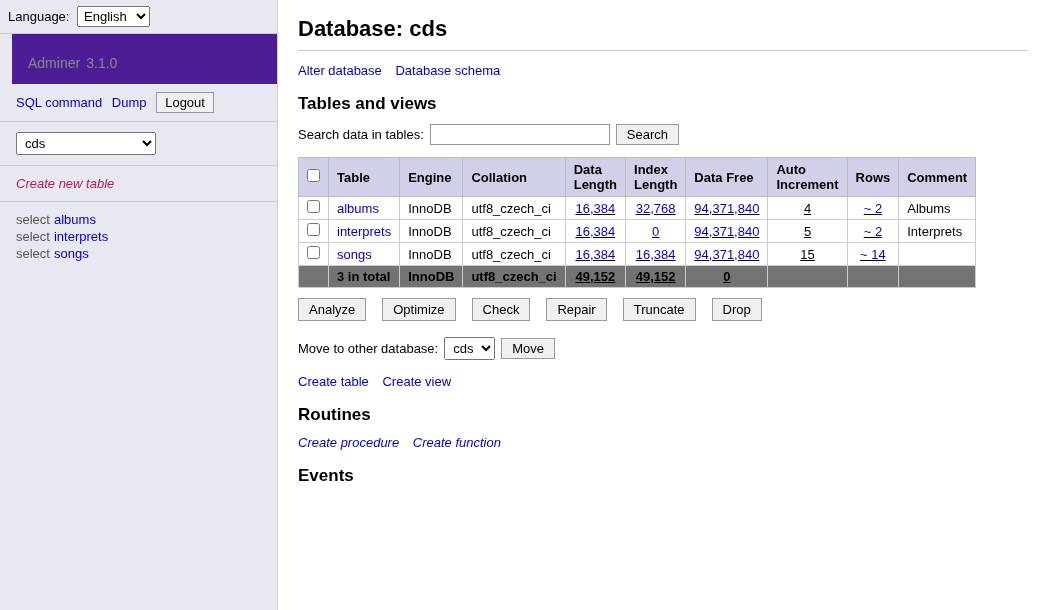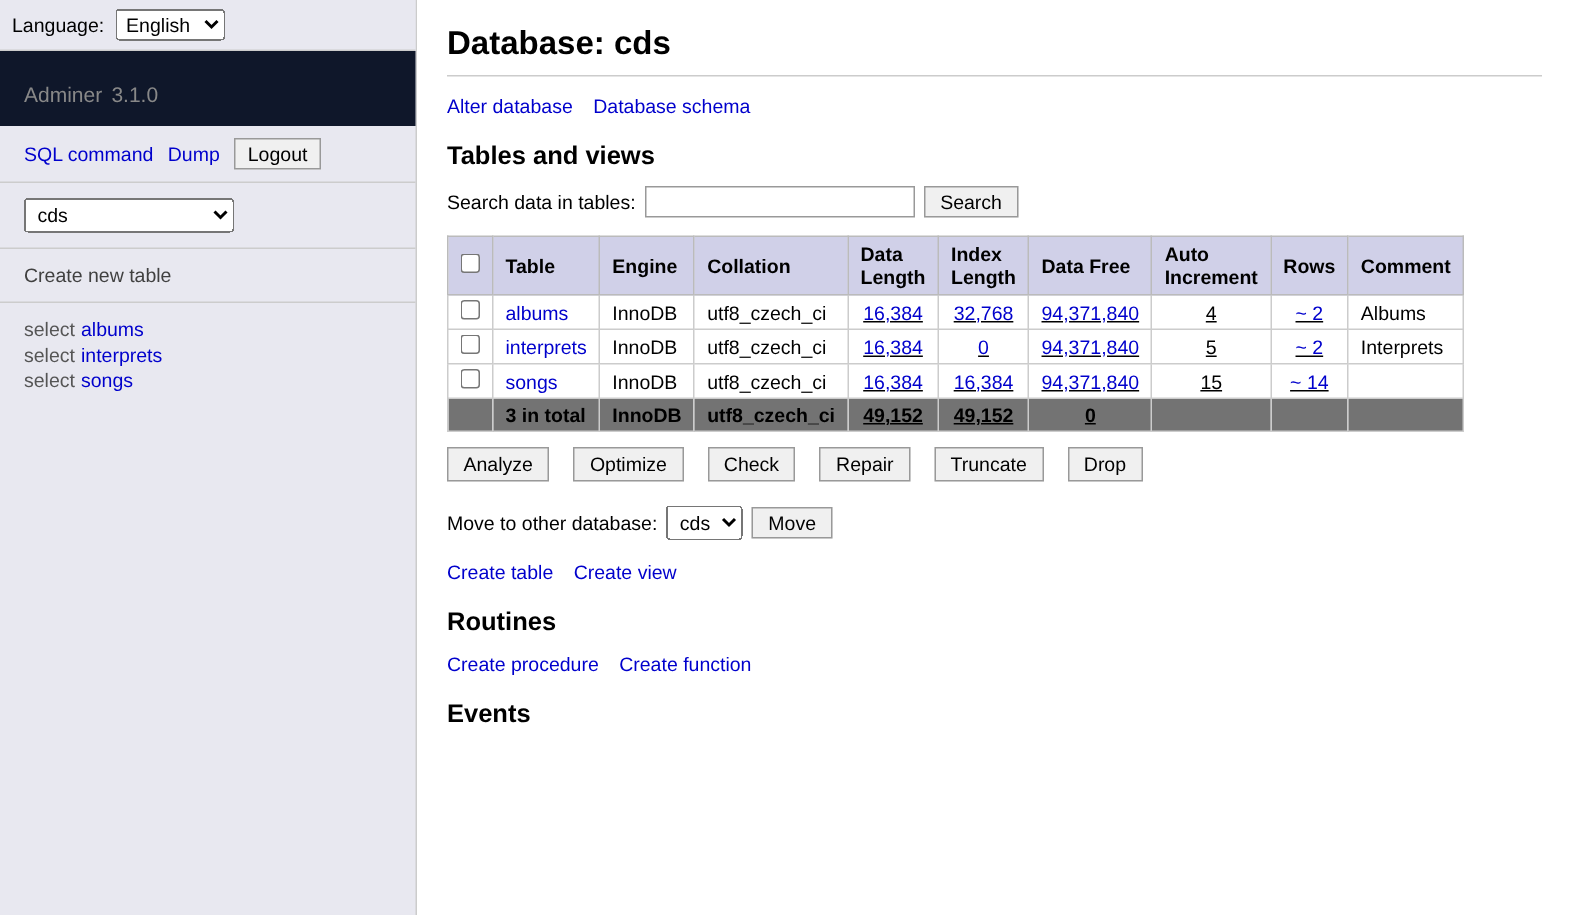"Adminer 3.1.0" .sidebar-title { background: #0f172a -> #4c1d95; margin-left: none -> 12px }
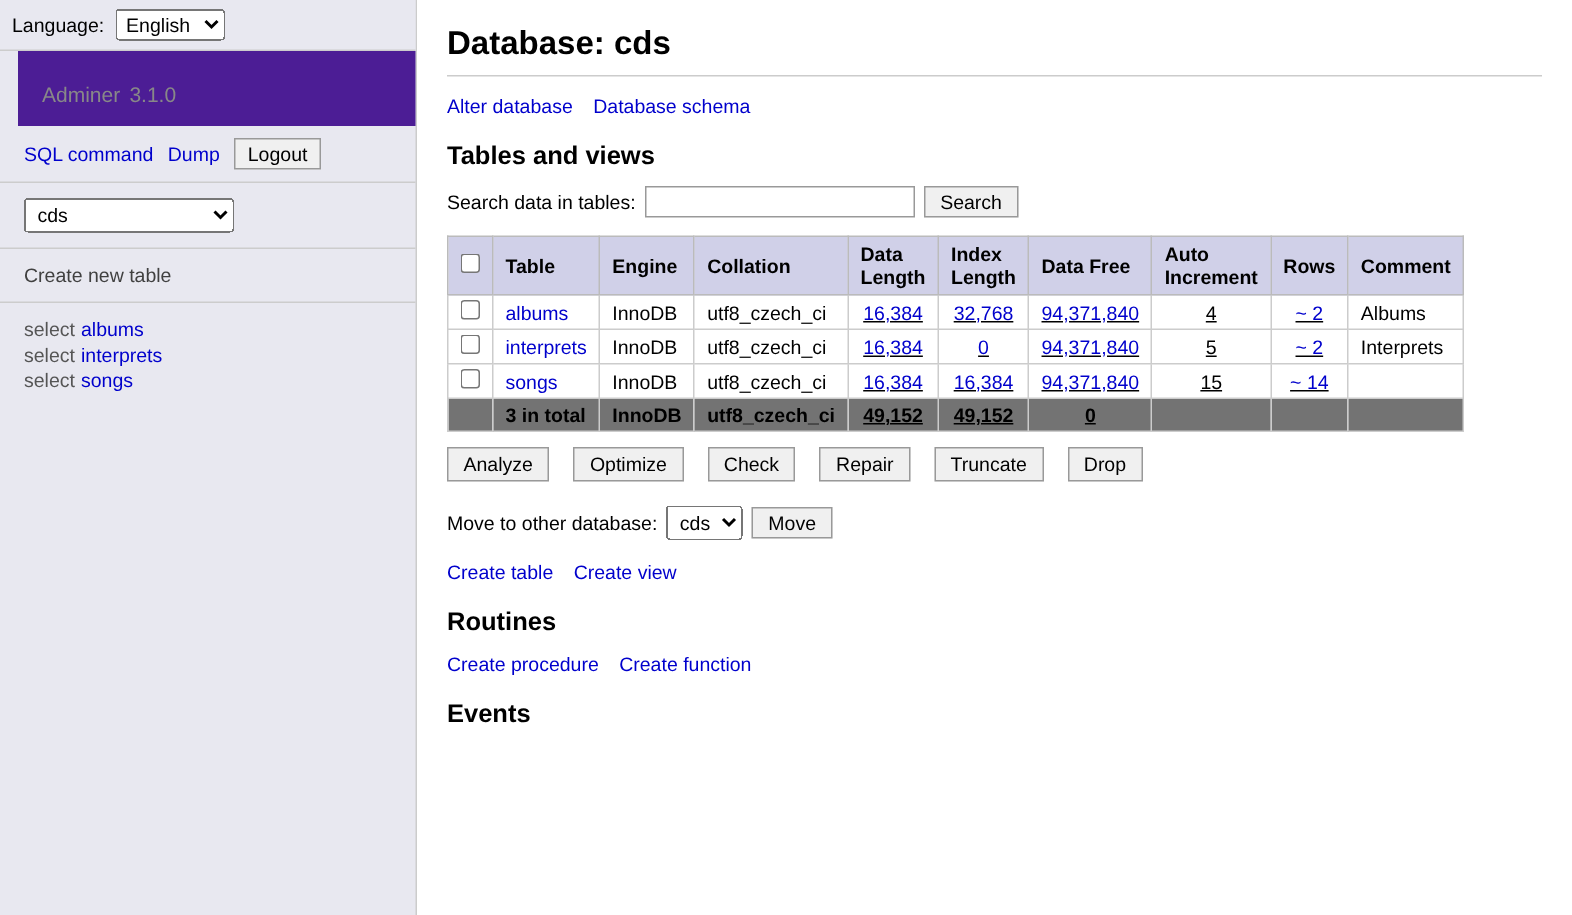"Create new table" .sidebar-create a { color: #404040 -> #be185d; font-style: none -> italic }
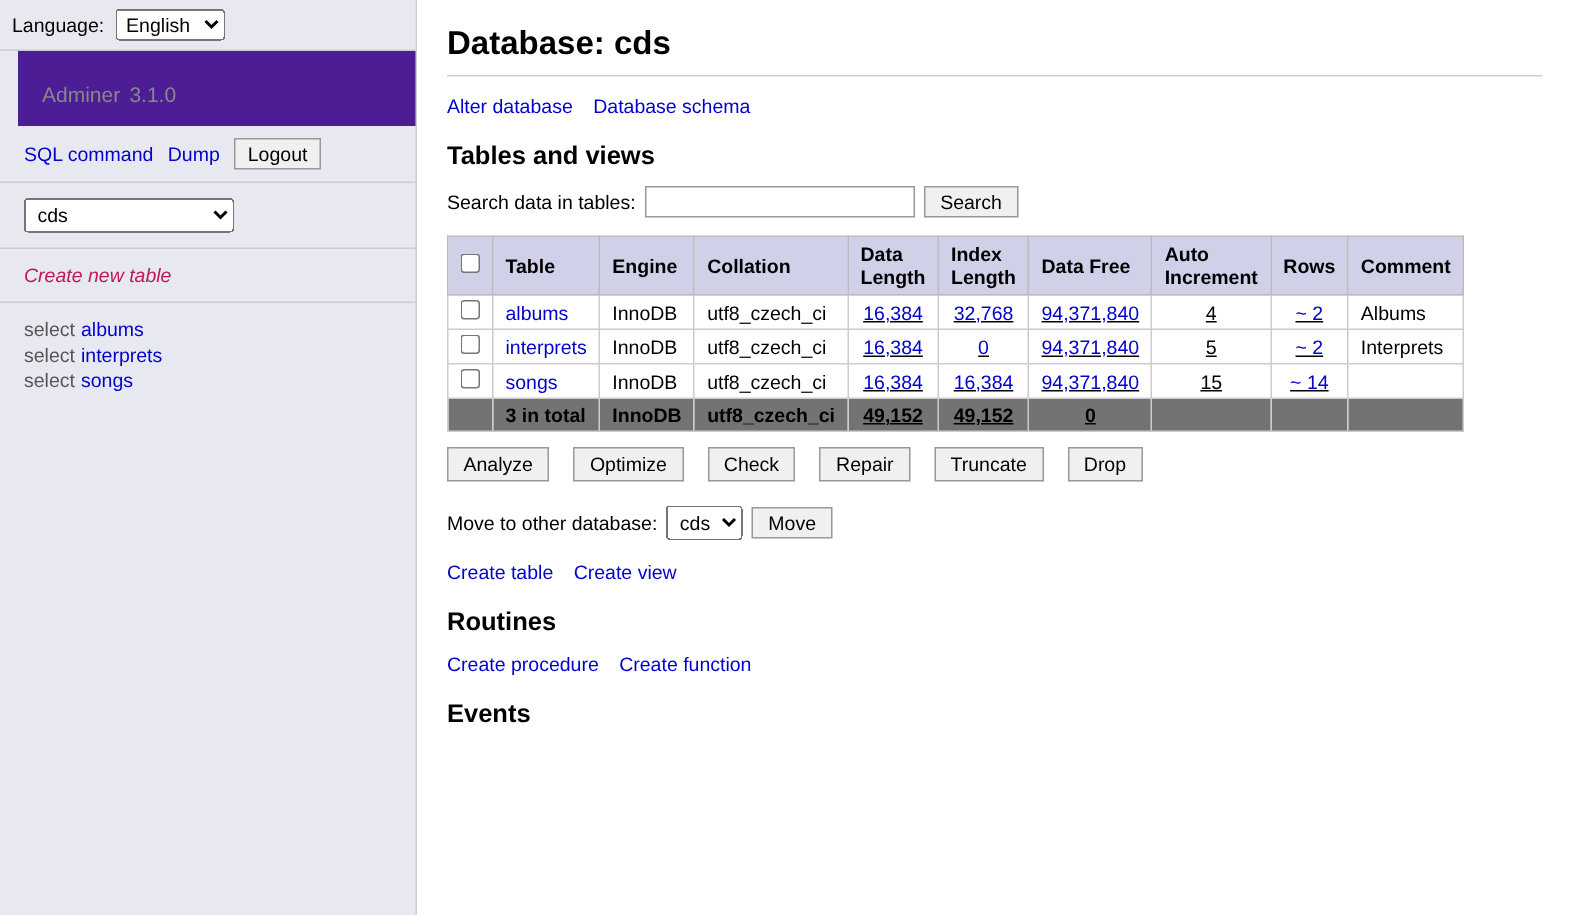"Create procedure Create function" .routines-links { font-style: none -> italic }
